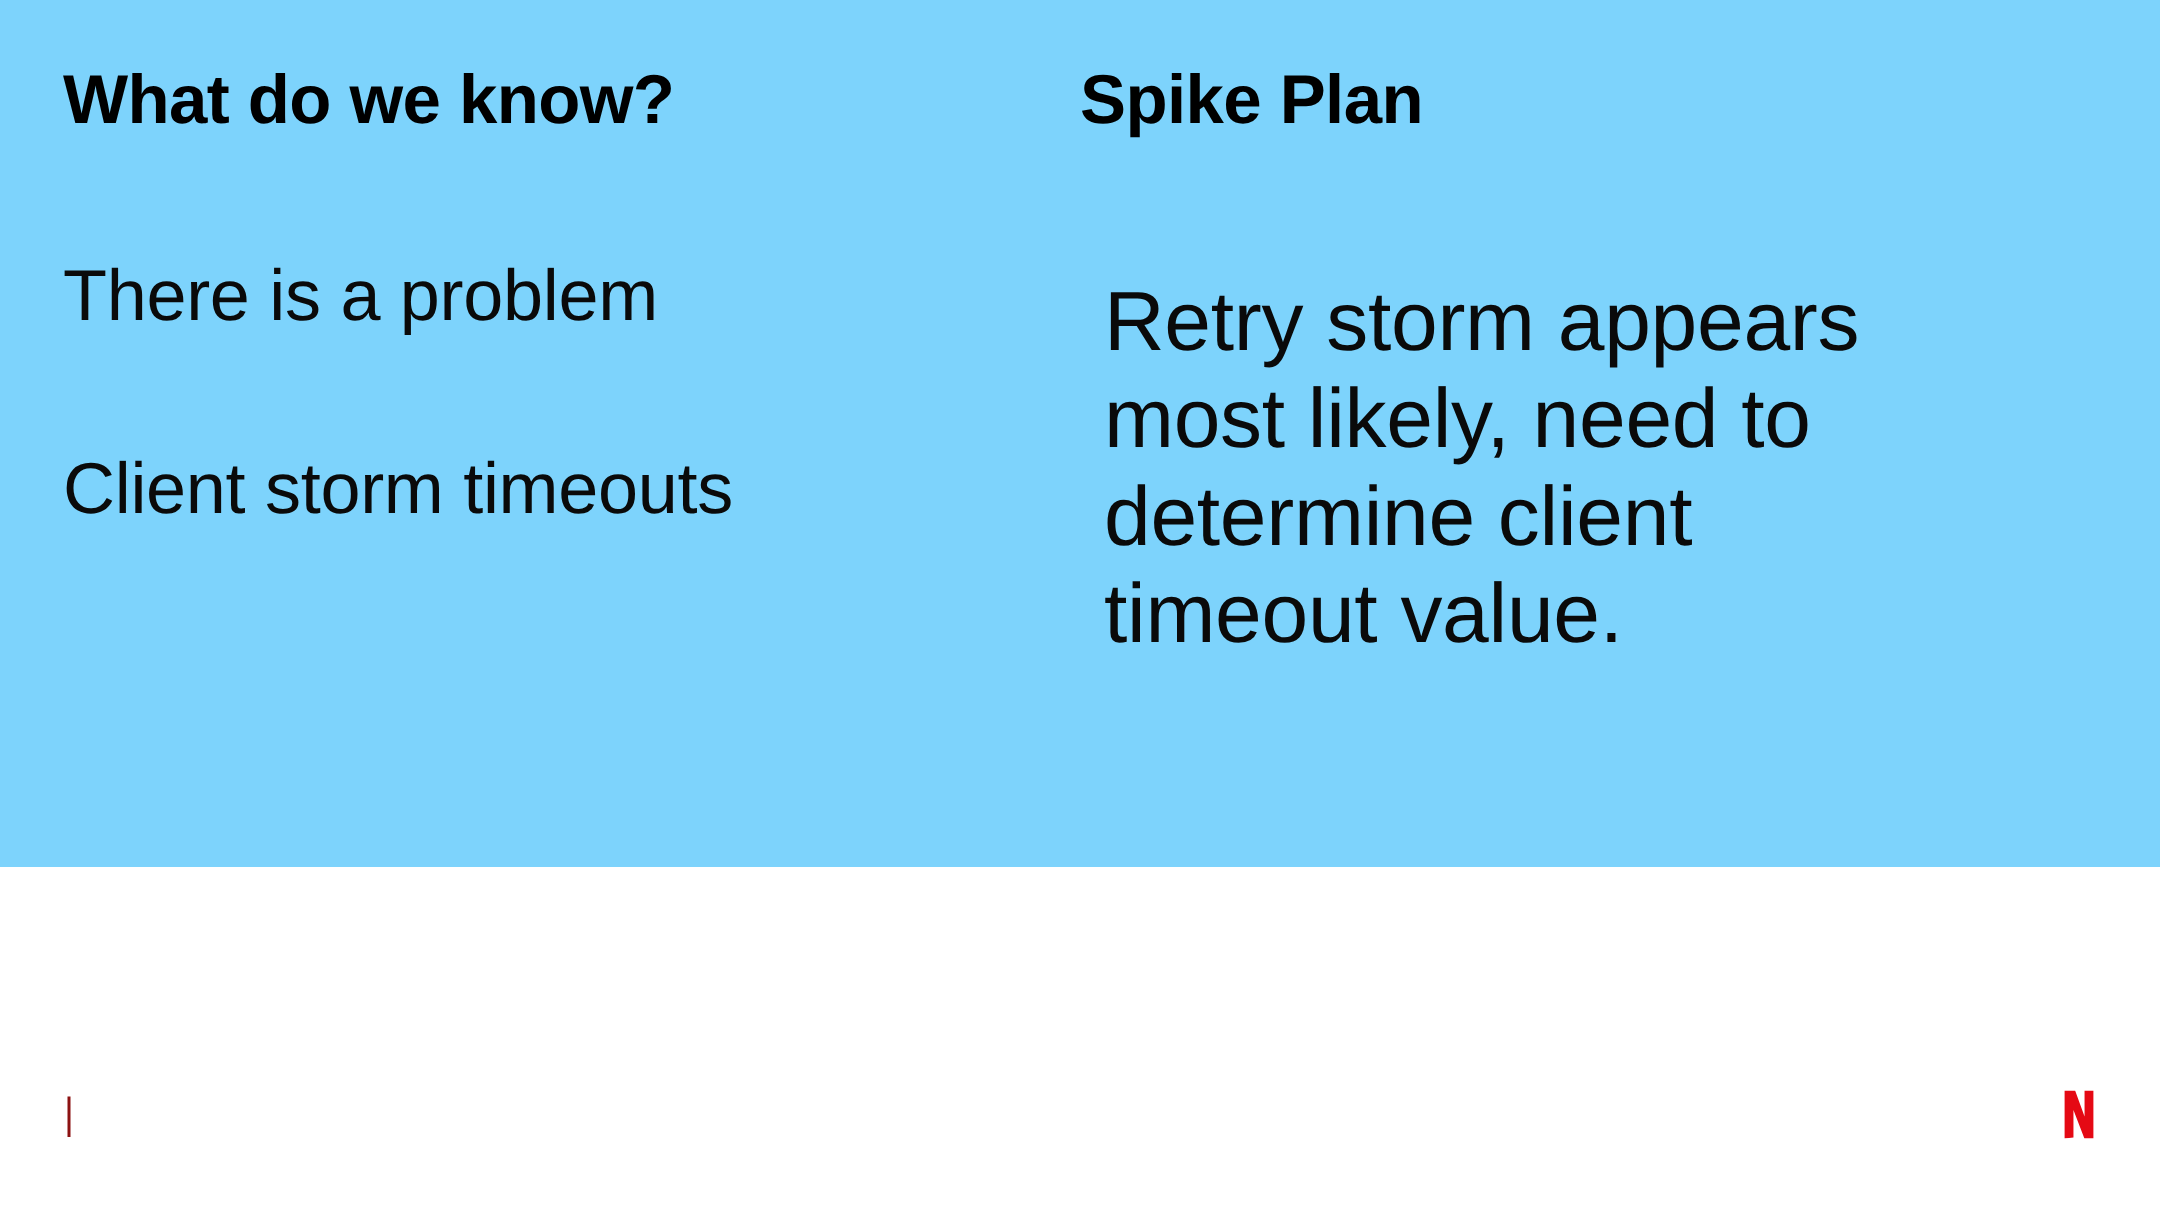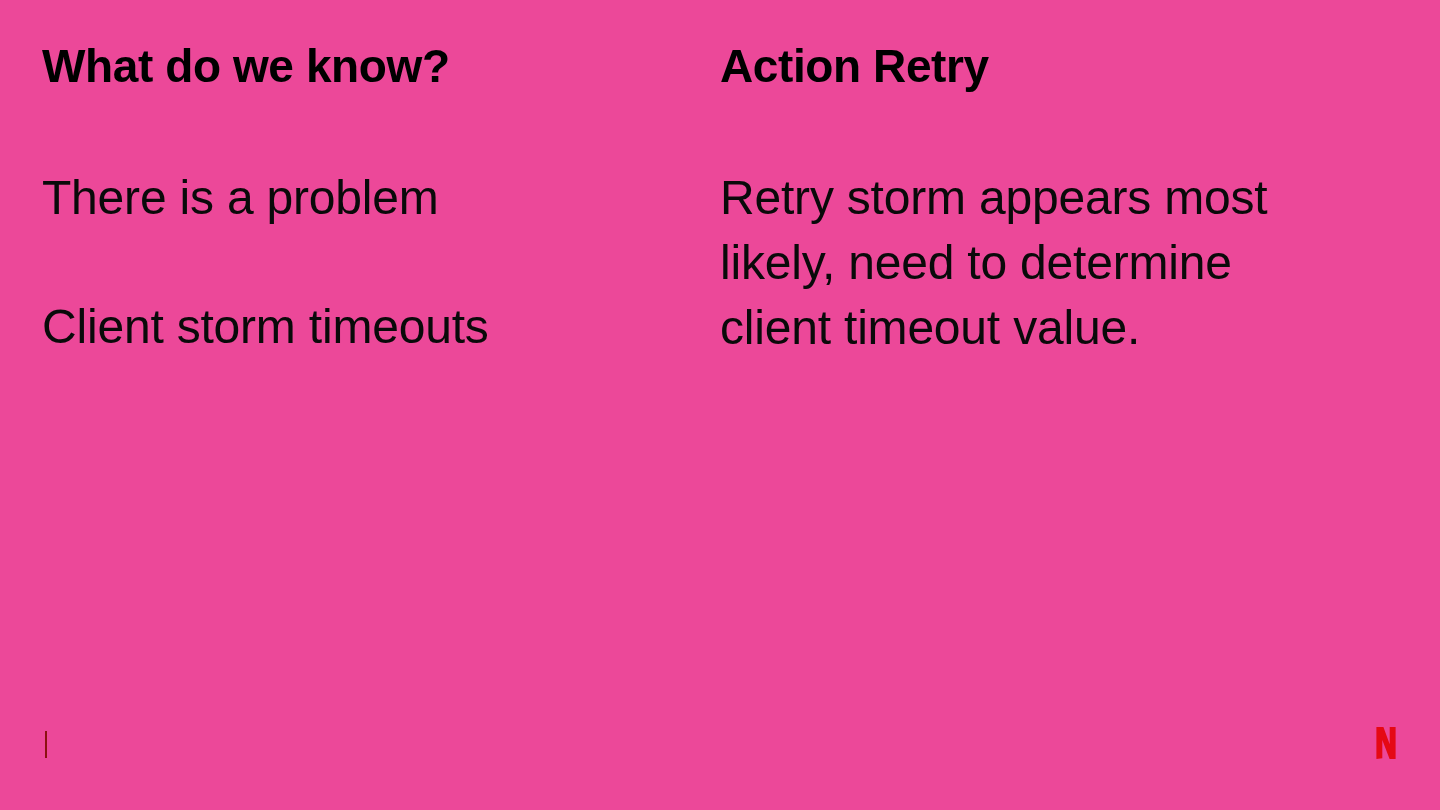"What do we know?" .slide { background: #ec4899 -> #7dd3fc; height: 810px -> 578px }
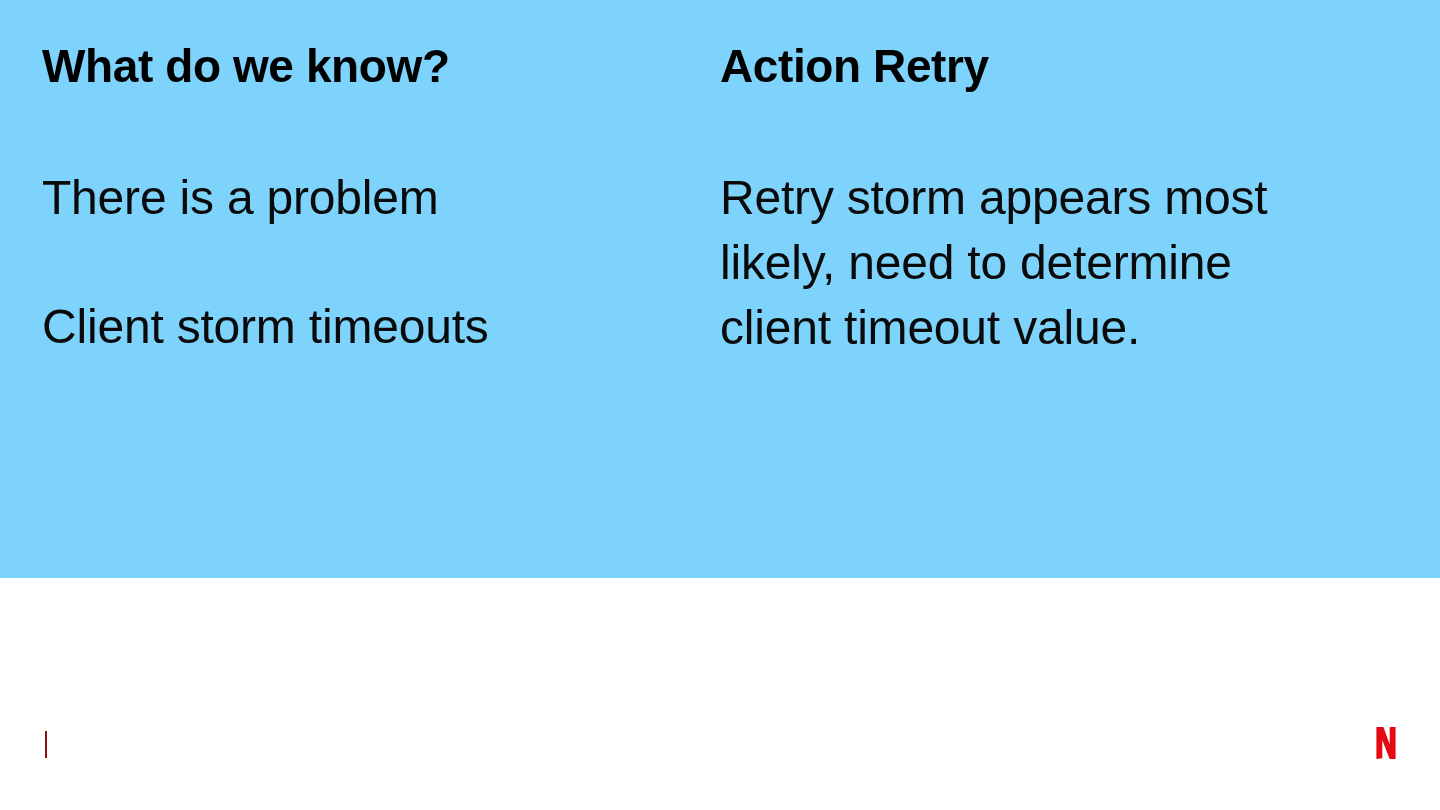"Action Retry" h2.col-heading { text: Action Retry -> Spike Plan }
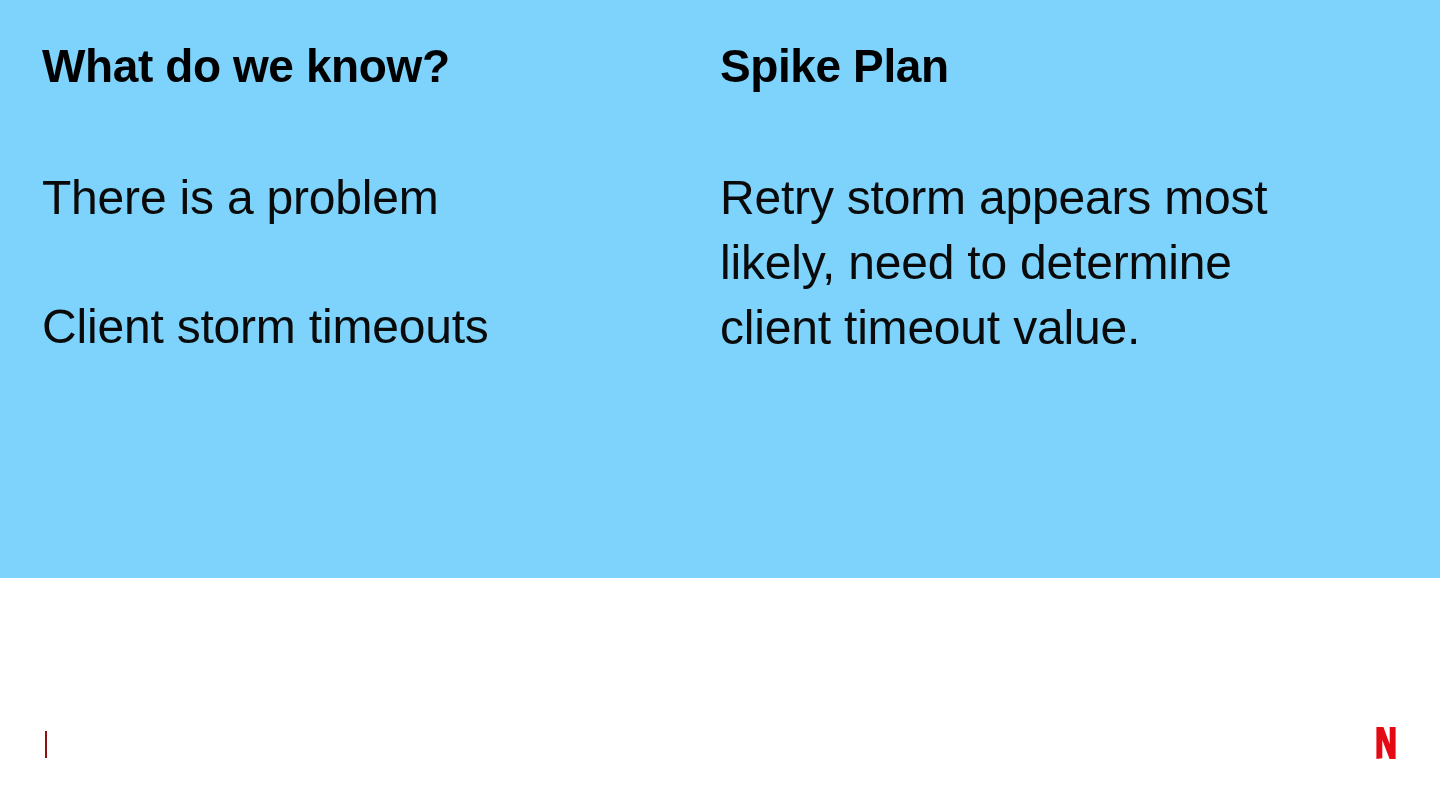"Retry storm appears most likely," .para { font-size: 48px -> 56px; margin: 0 -> 16px }
